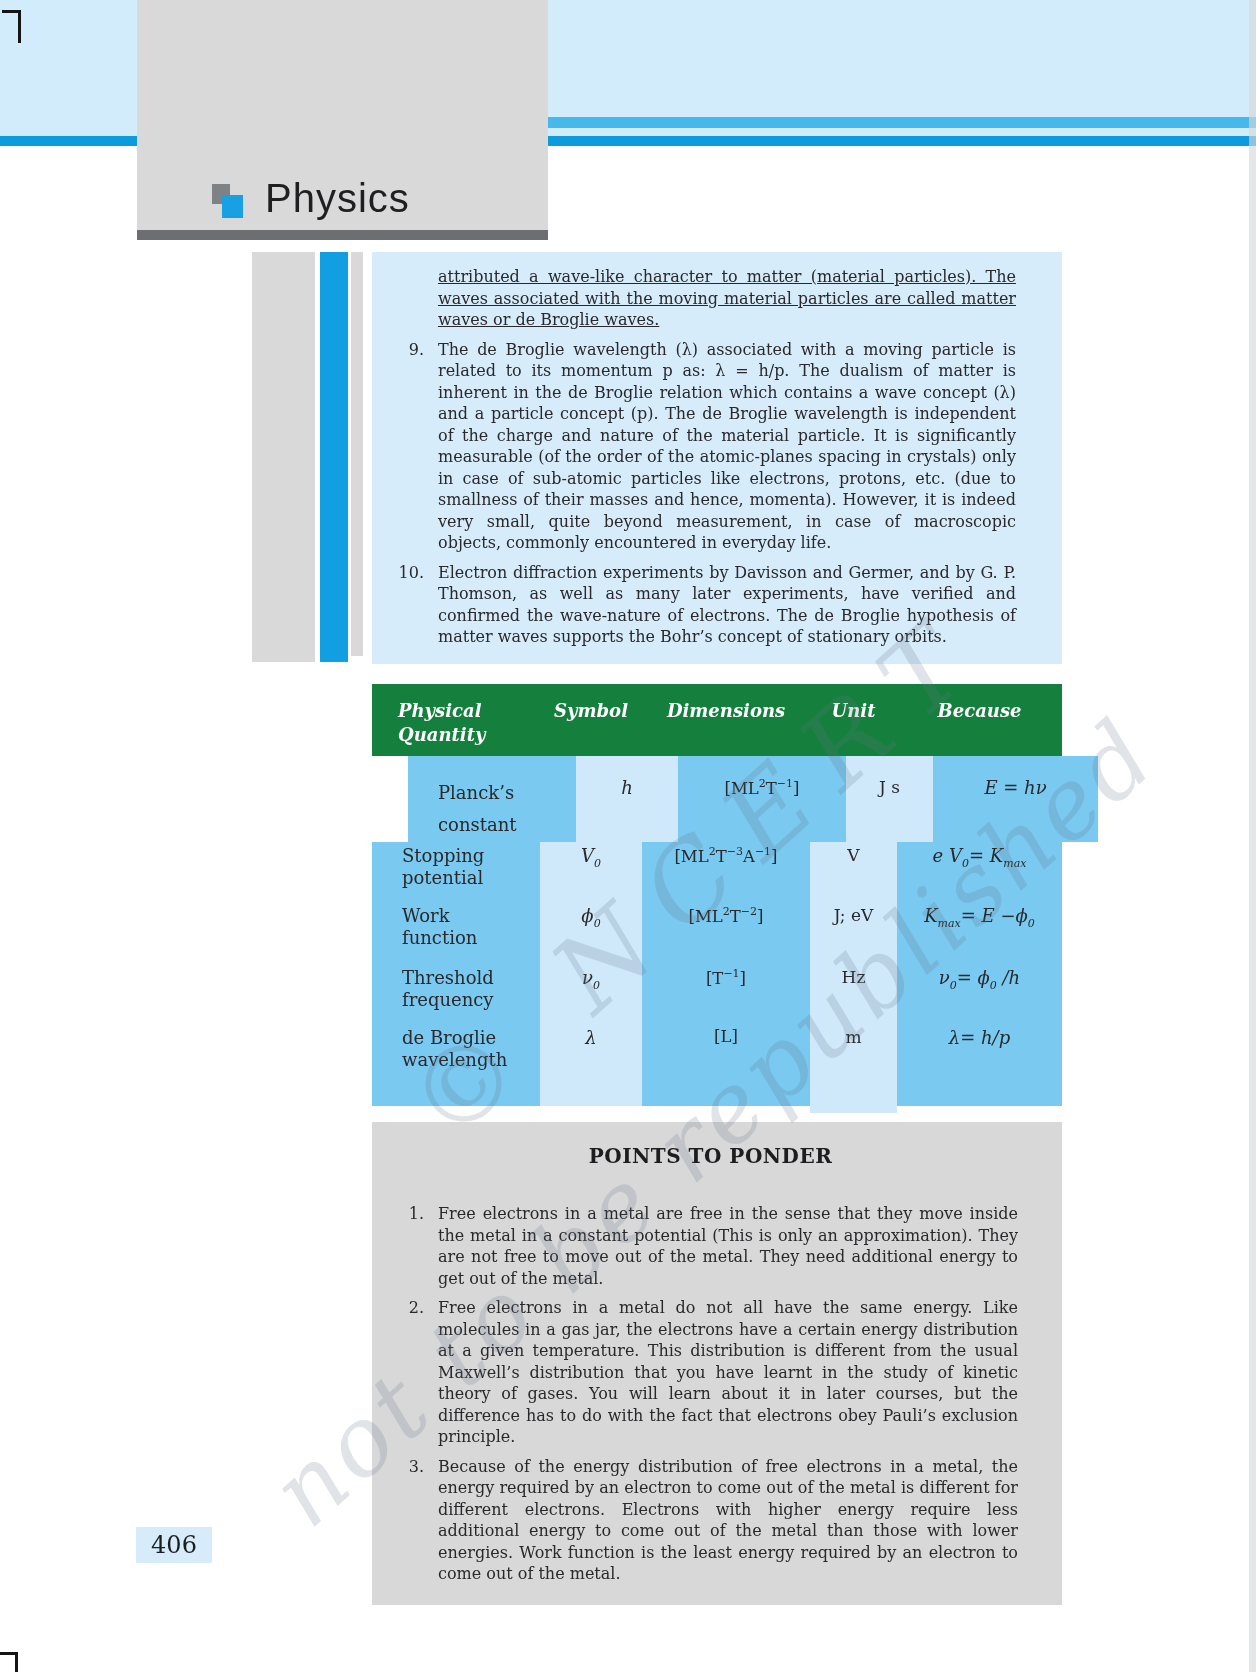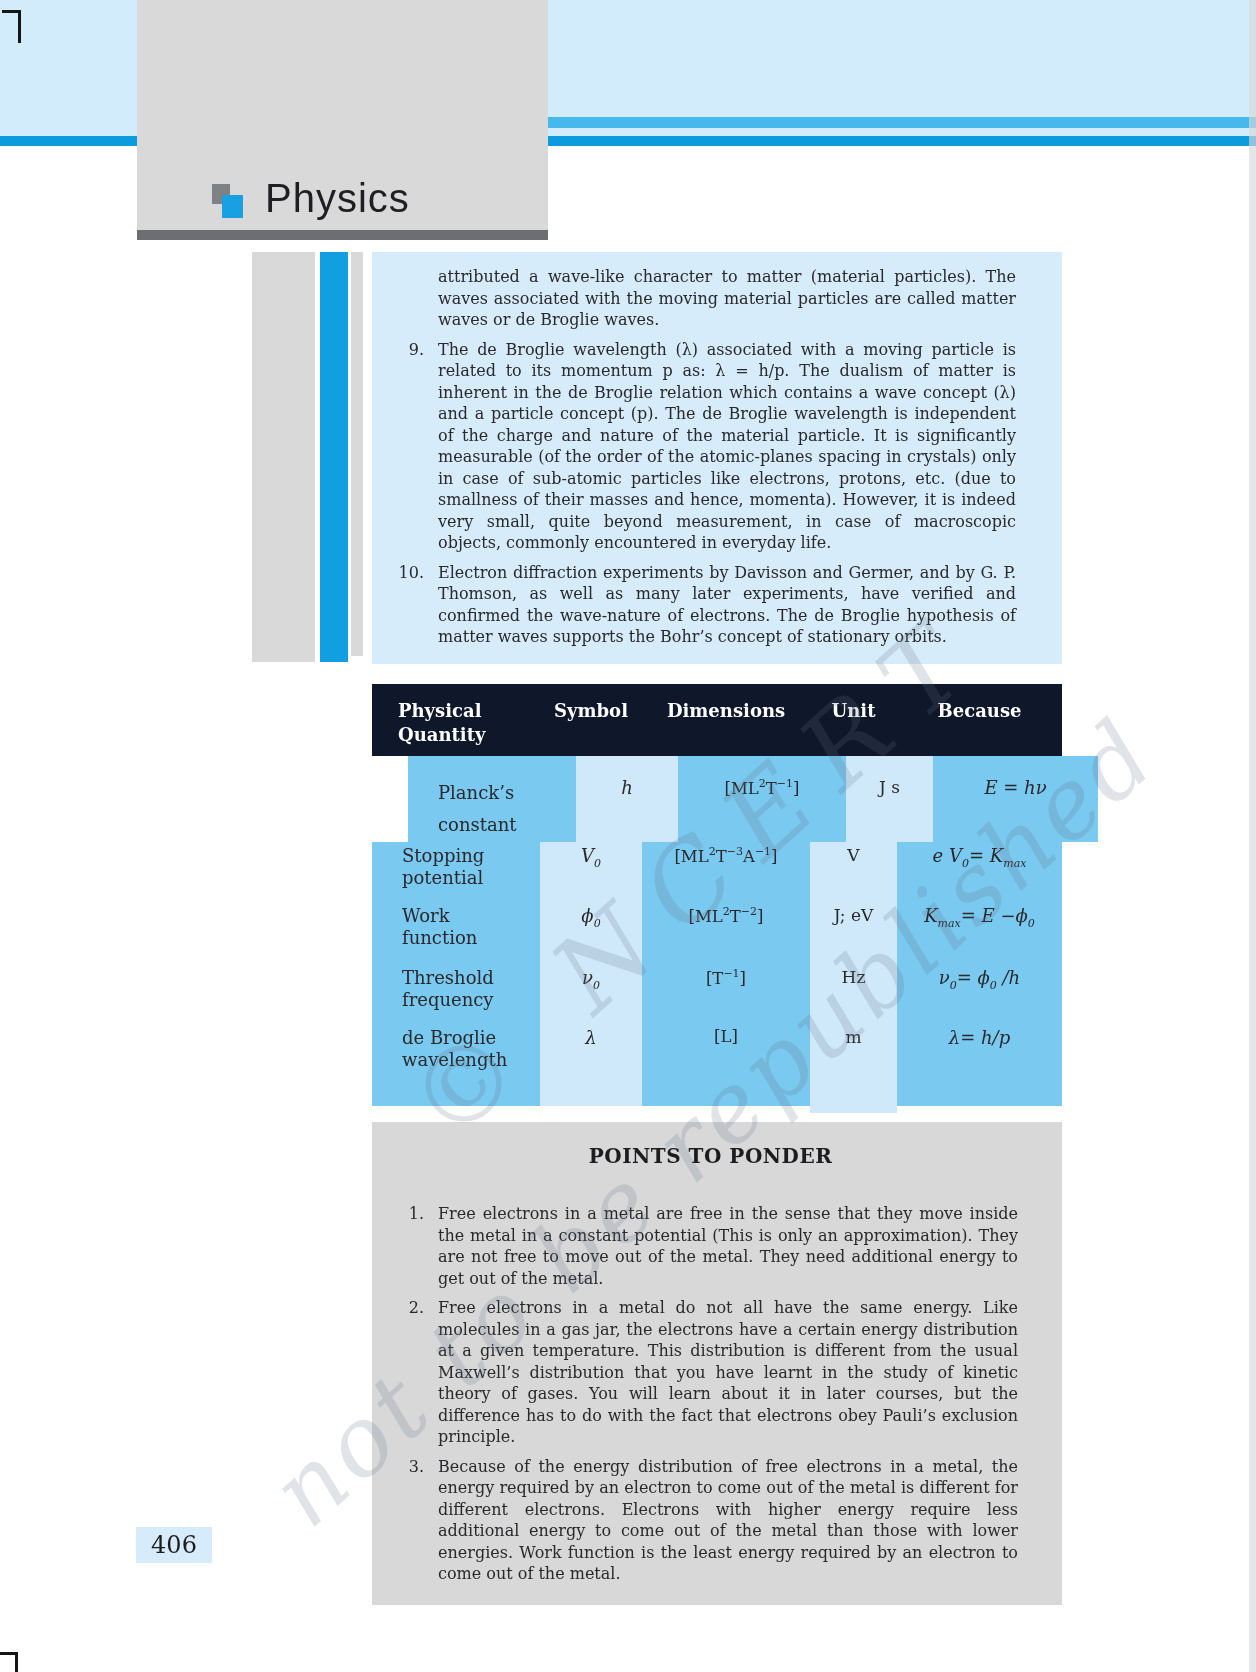"attributed a wave-like character to" .cont-para { text-decoration: none -> underline }
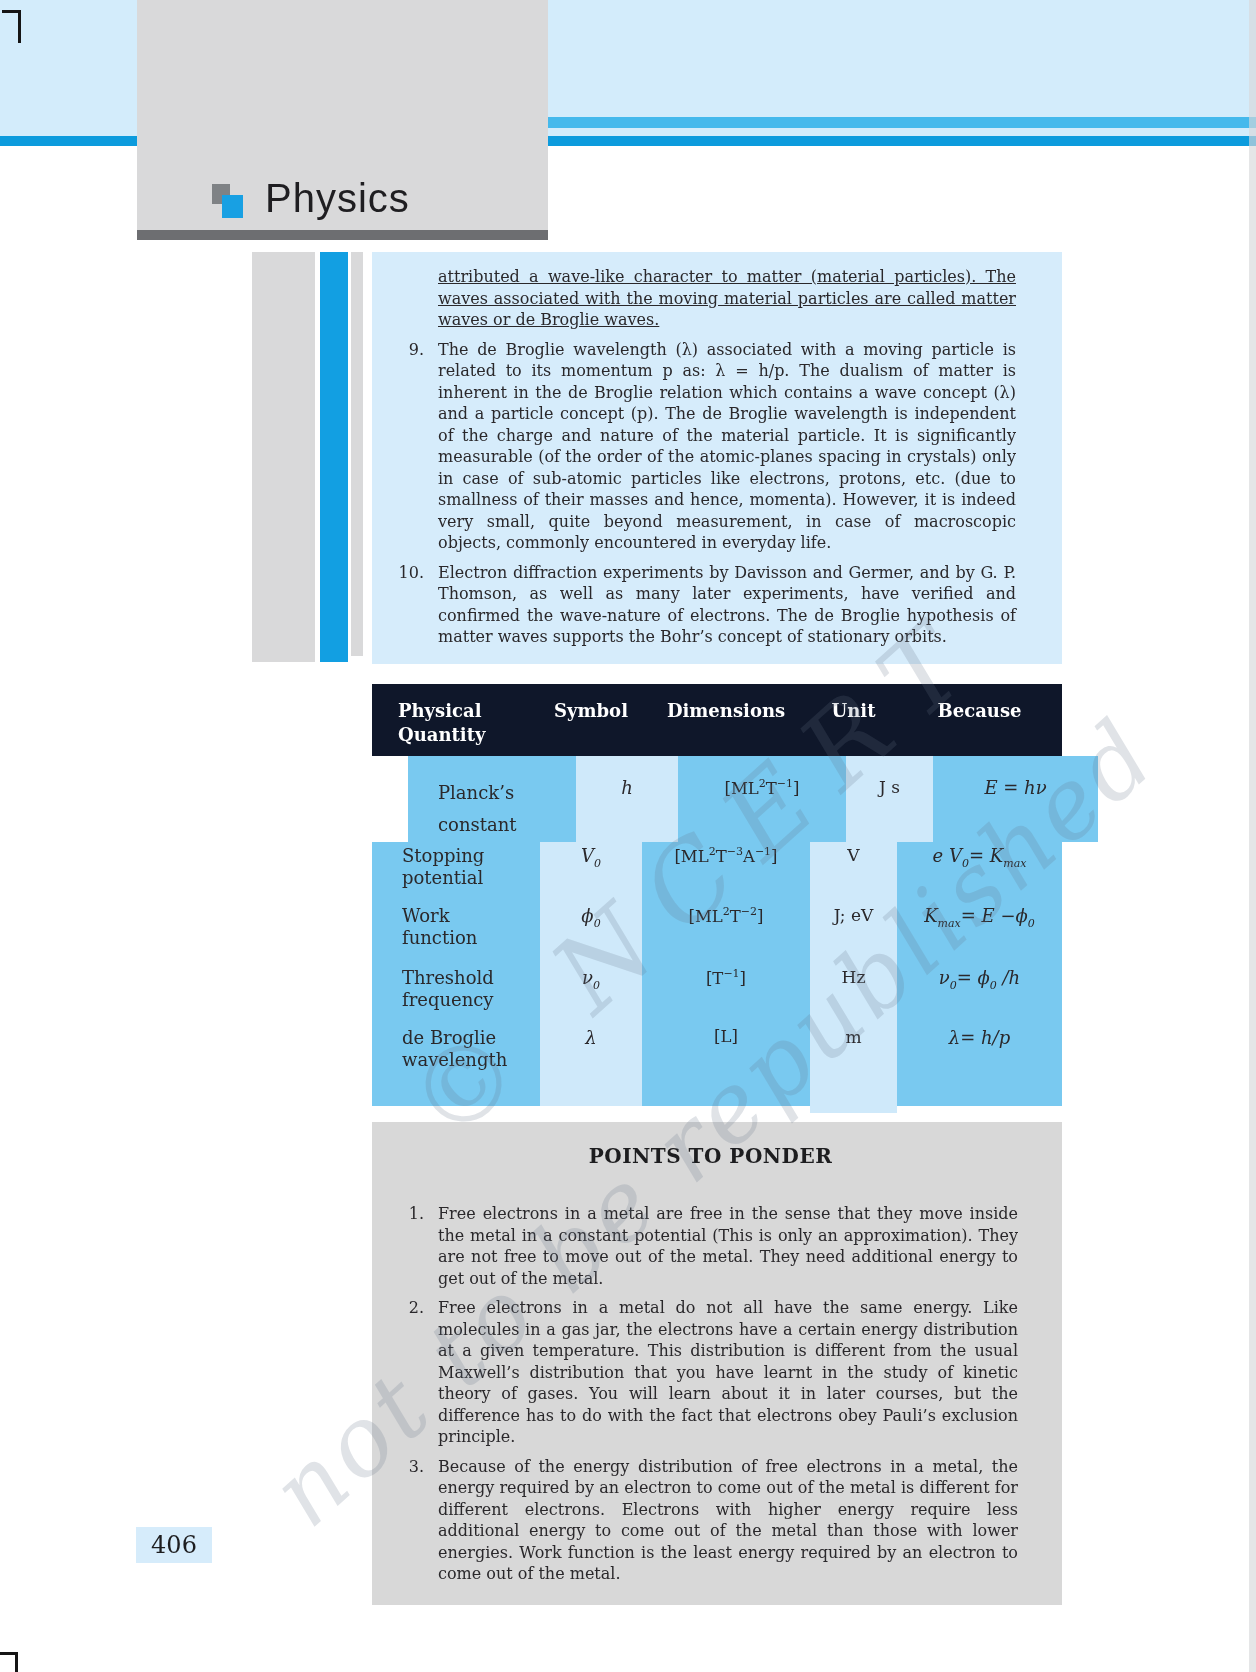"Physical" .thead { background: #0f172a -> #15803d; font-style: none -> italic }
